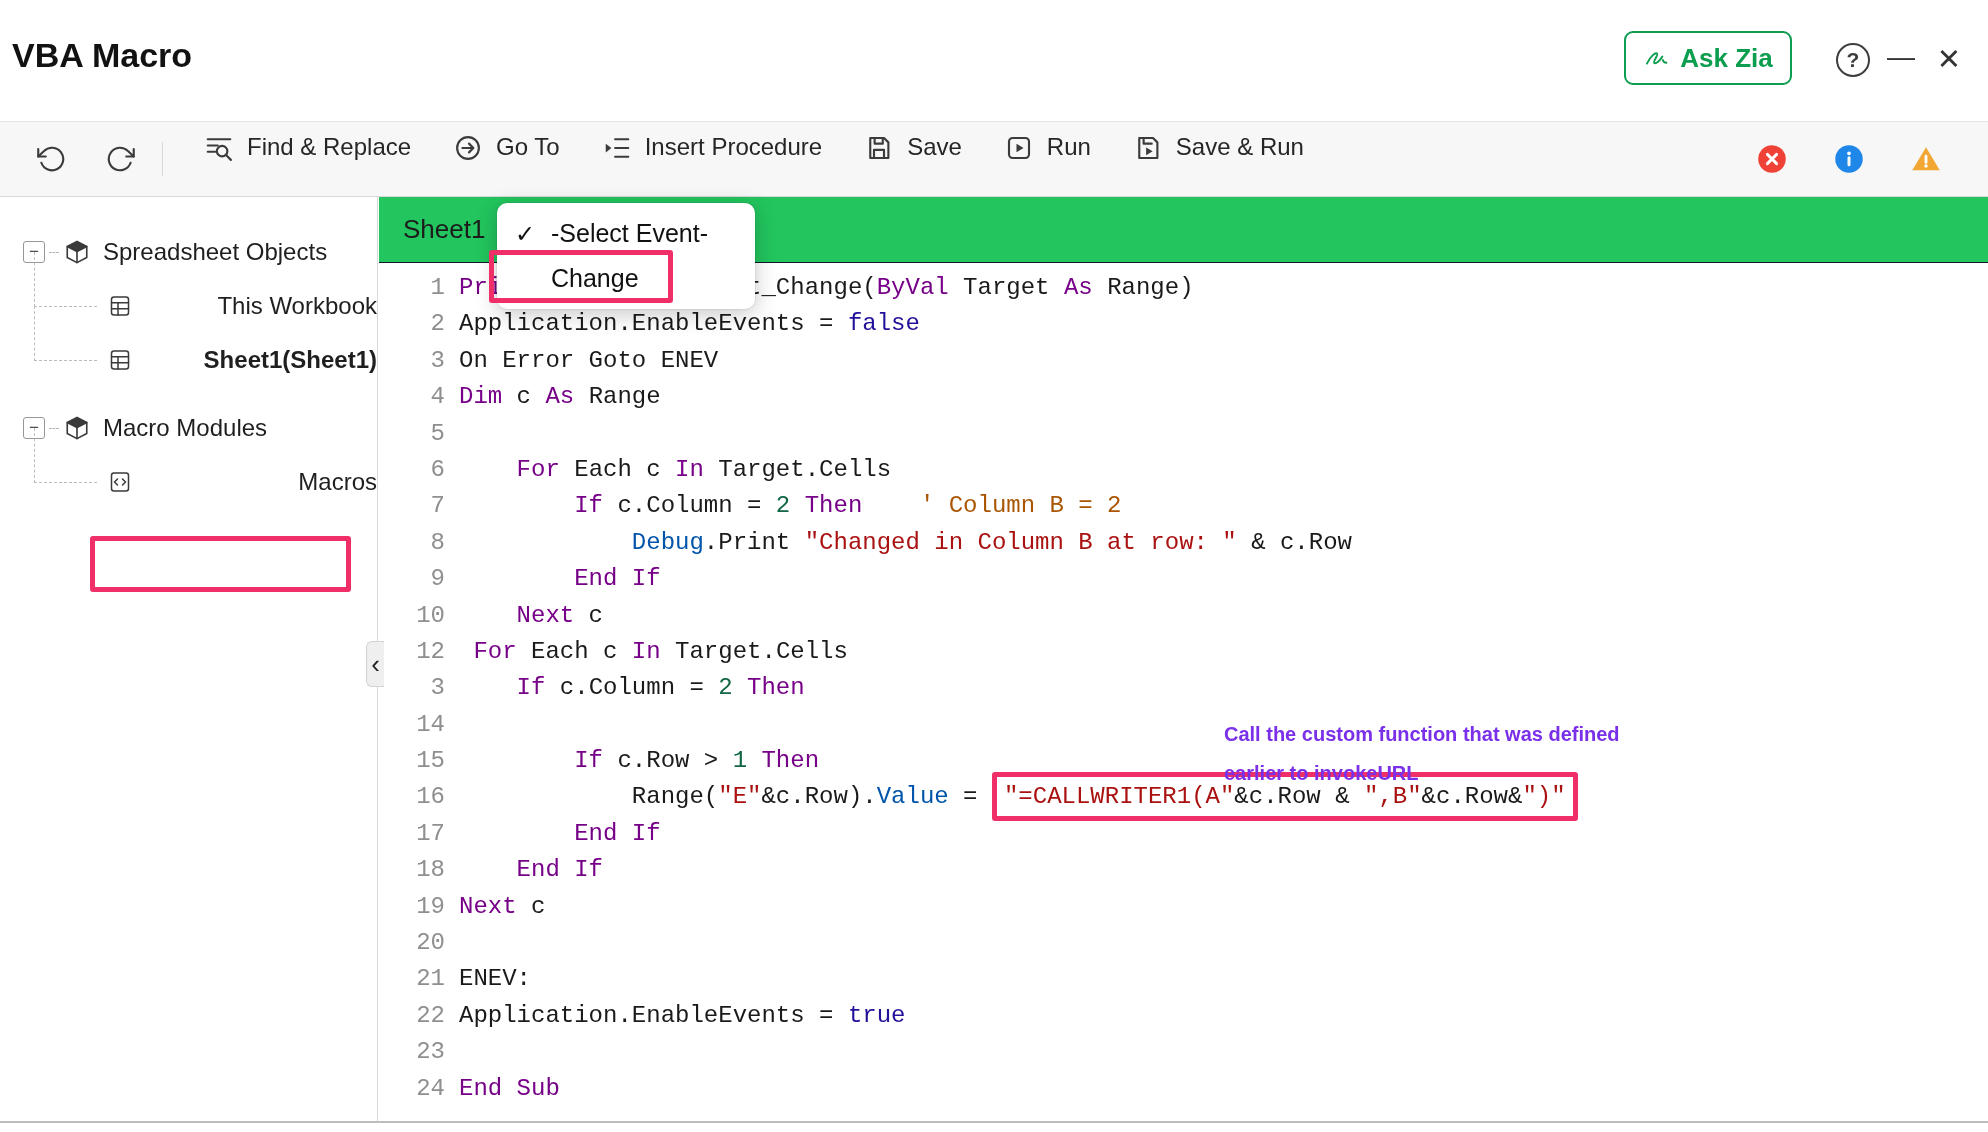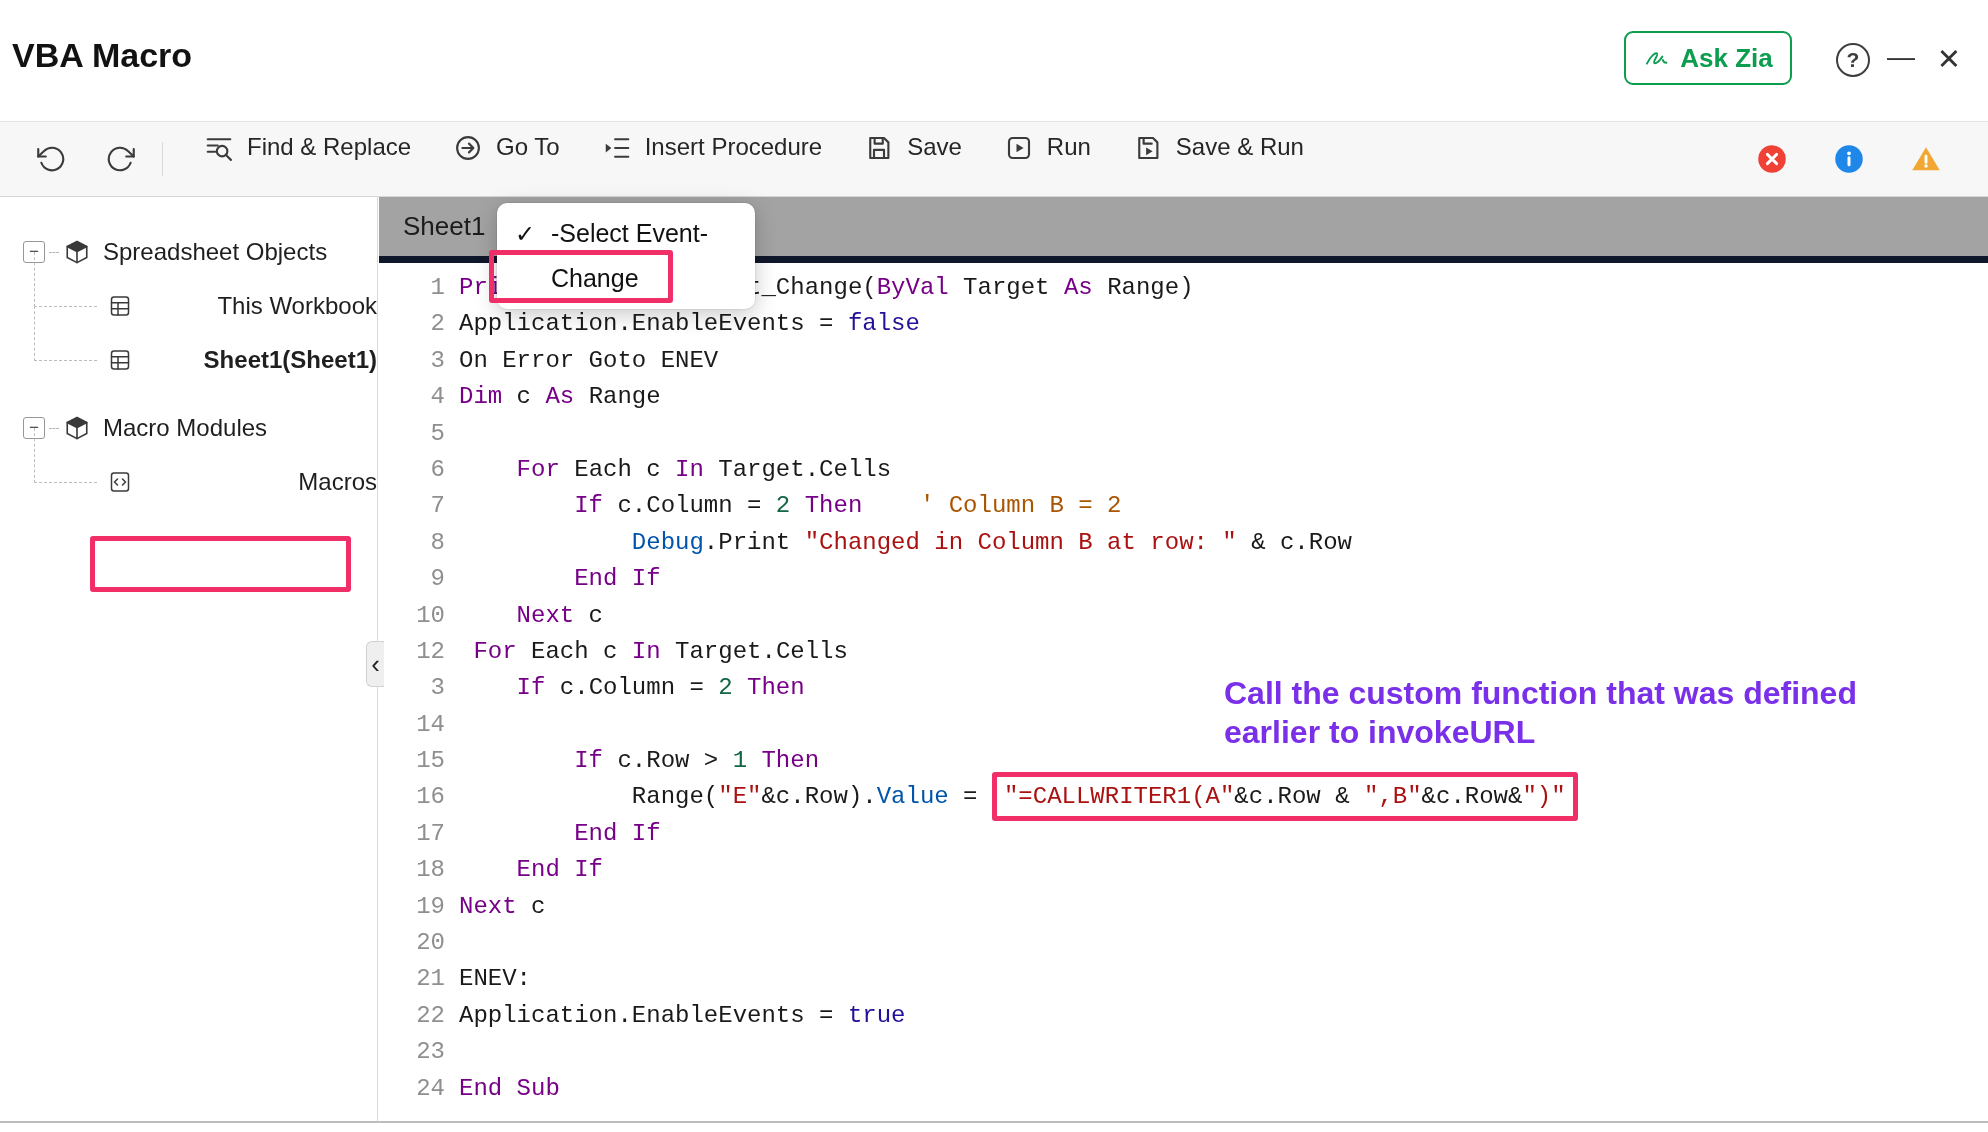"Sheet1" .tabbar { background: #a3a3a3 -> #22c55e; border-bottom: 7px solid #0f172a -> 1px solid #0f172a }
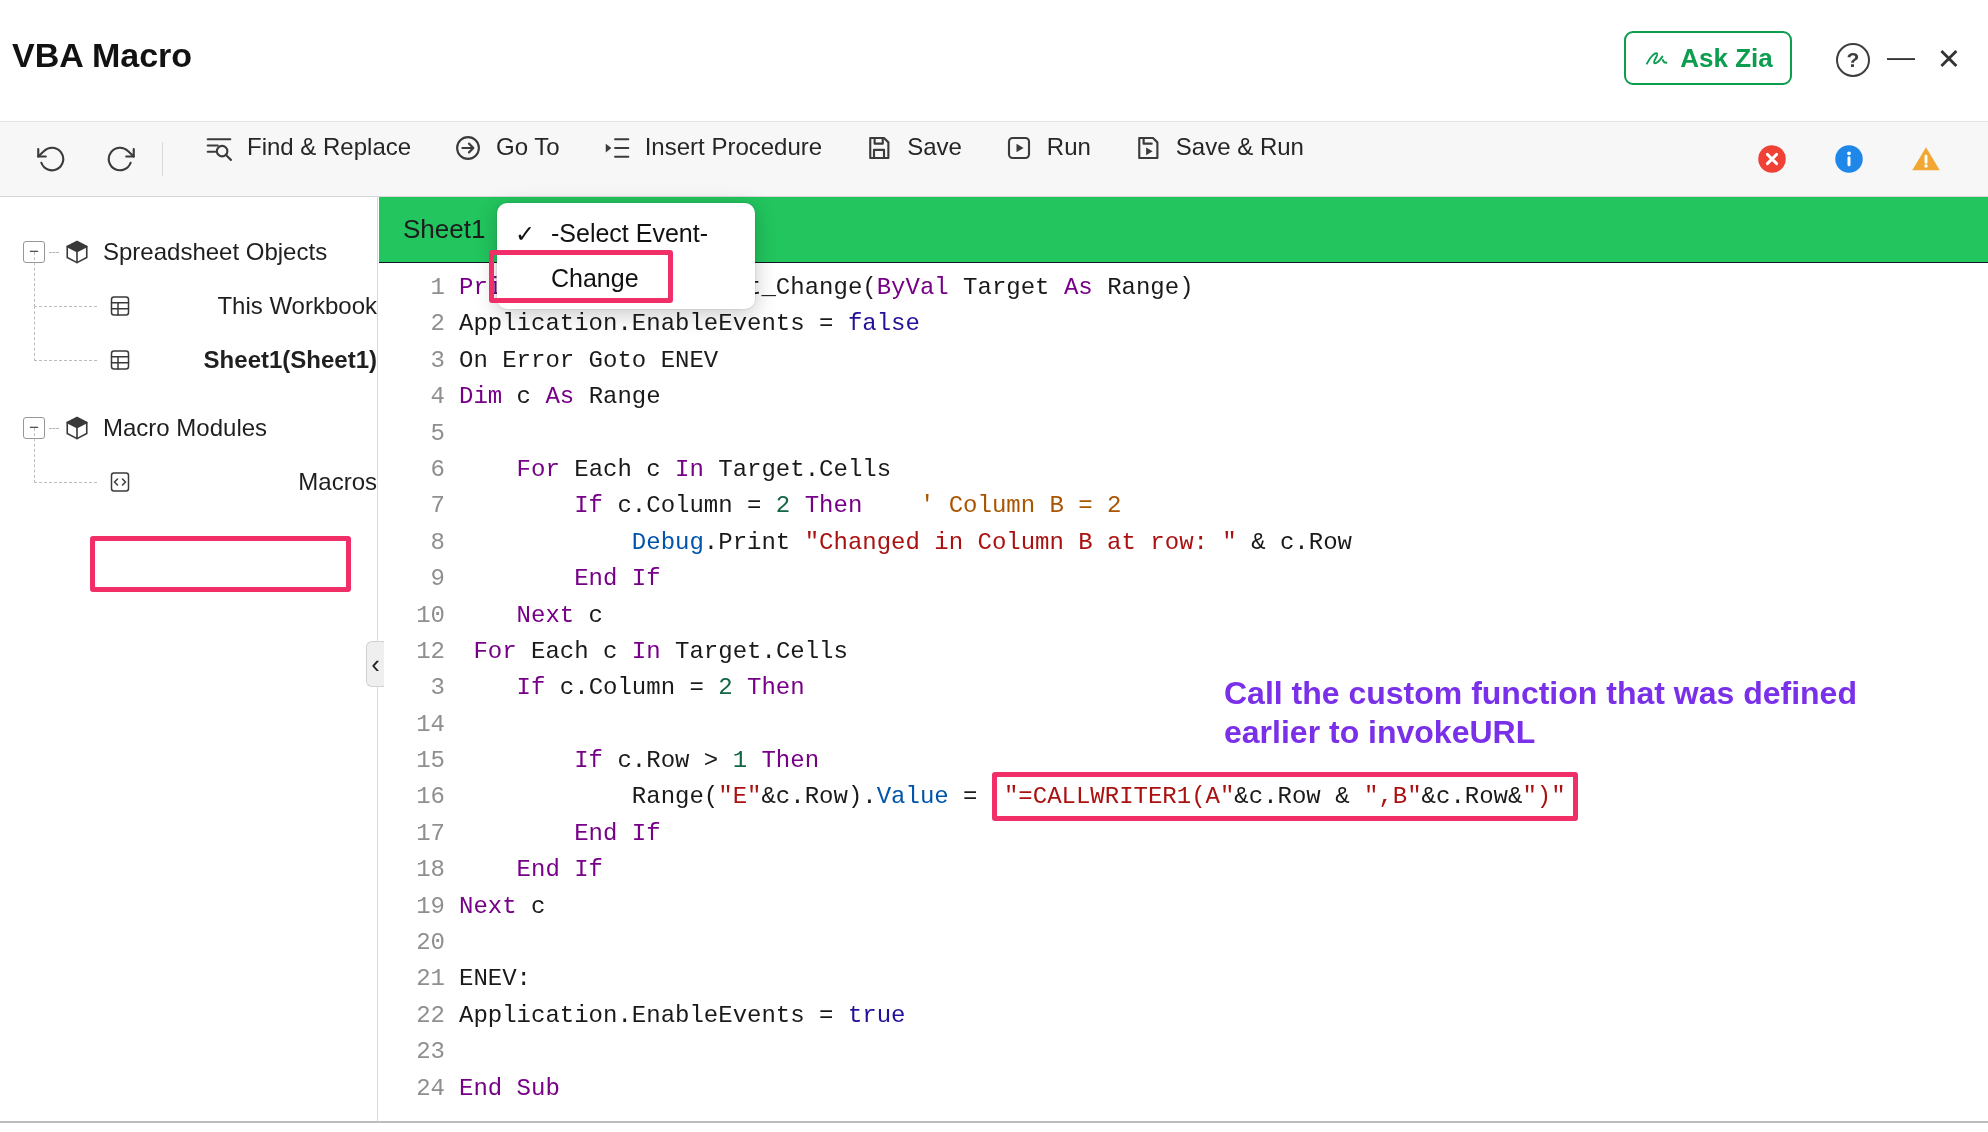"Call the custom function that" .callout { font-size: 32px -> 20px; top: 674px -> 715px }
